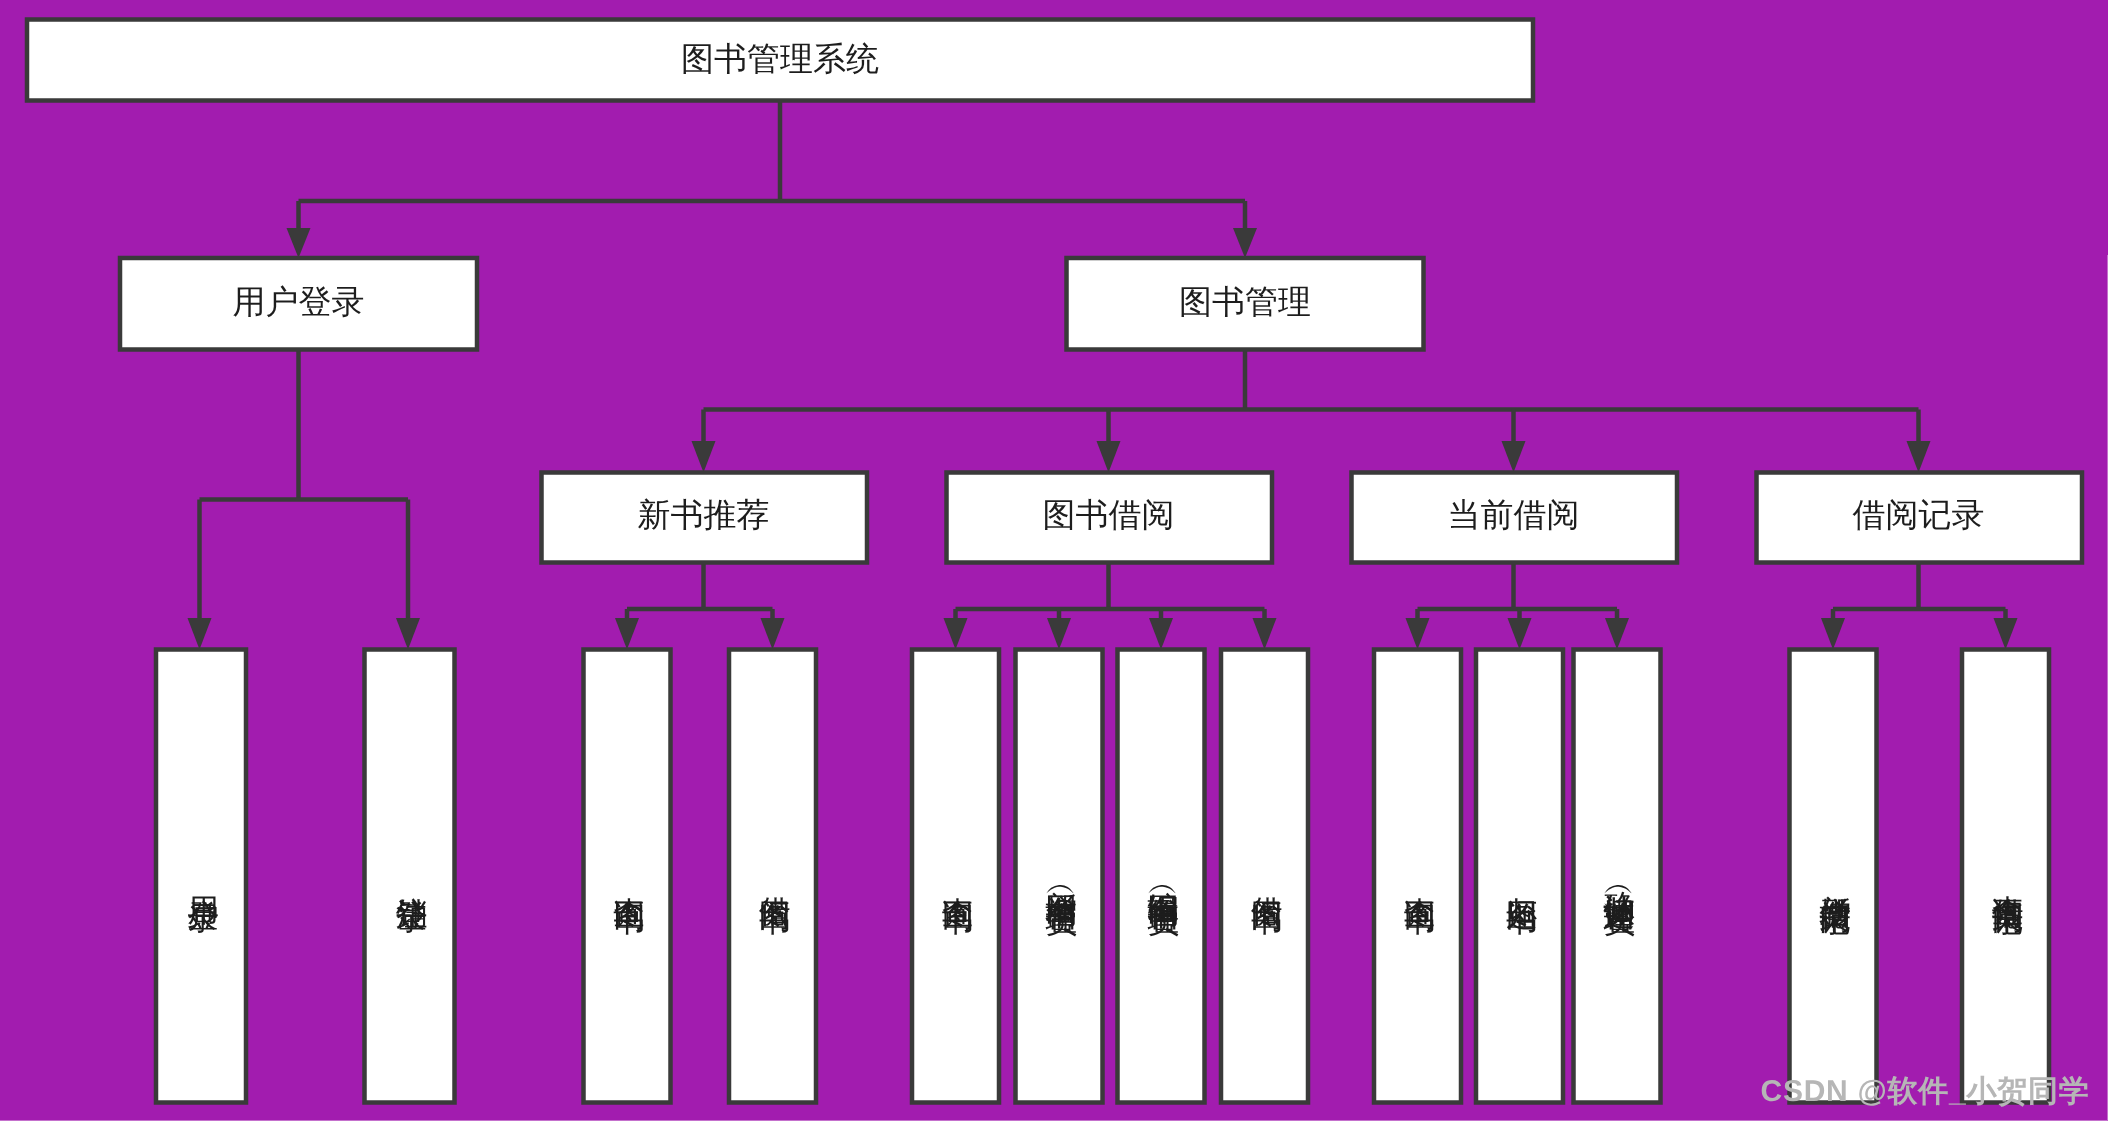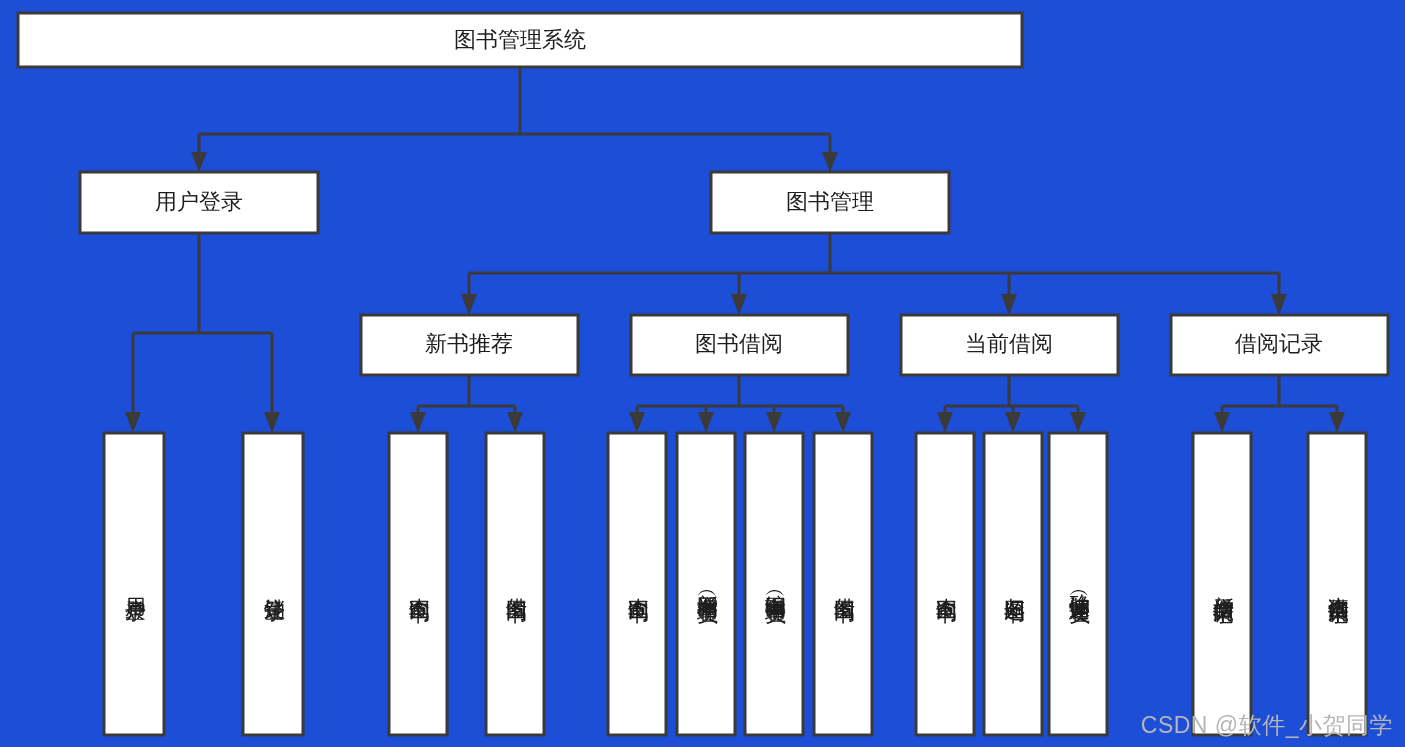"图书管理系统" #diagram-root { background: #1d4ed8 -> #a21caf }
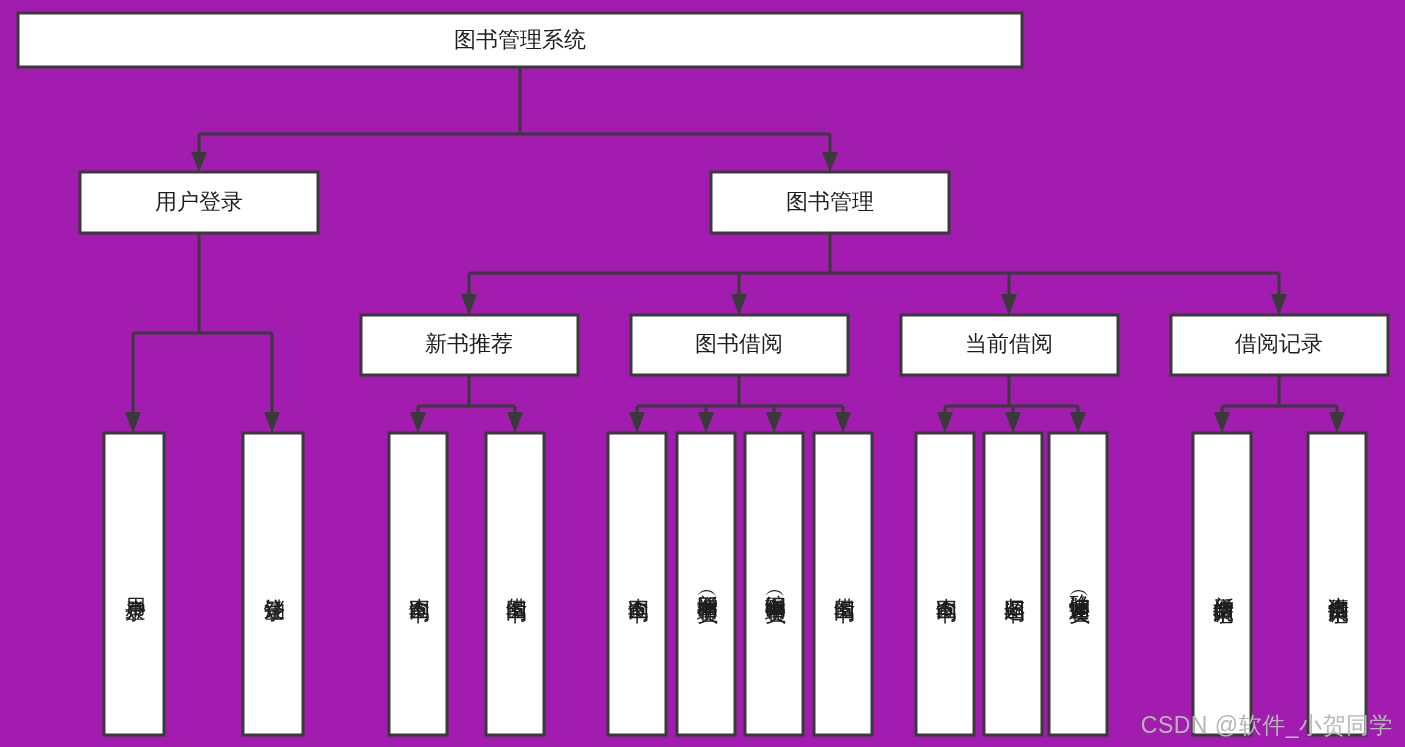"CSDN @软件_小贺同学" .watermark { font-size: 23px -> 20px; font-weight: none -> bold }
